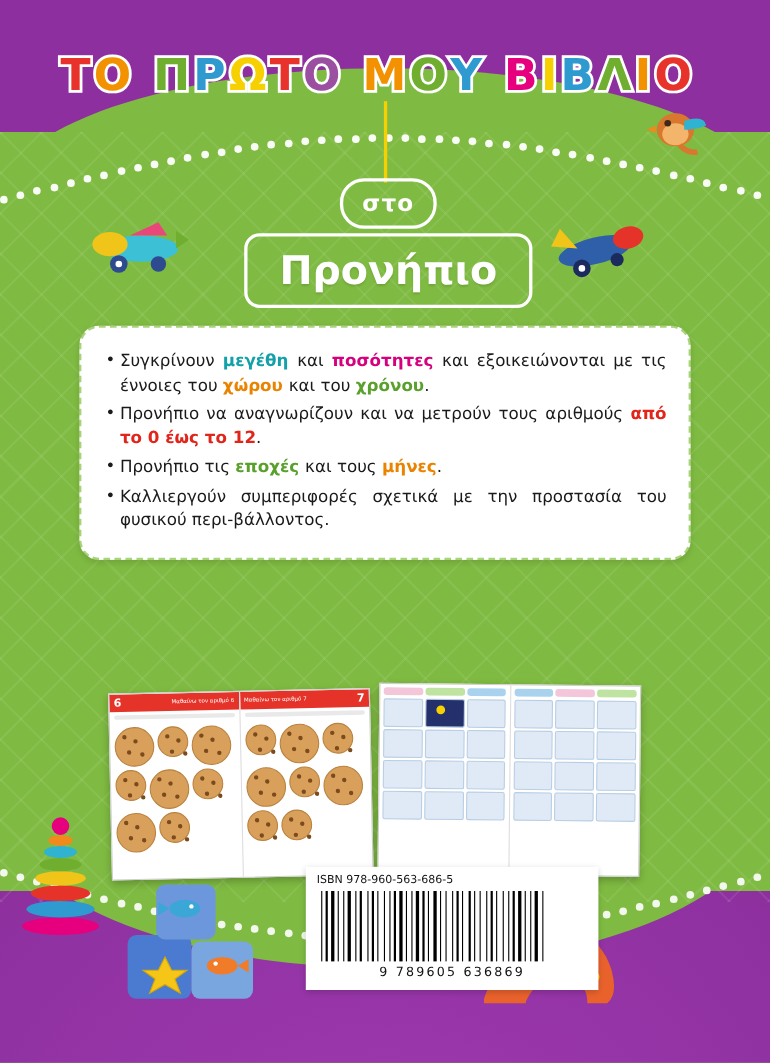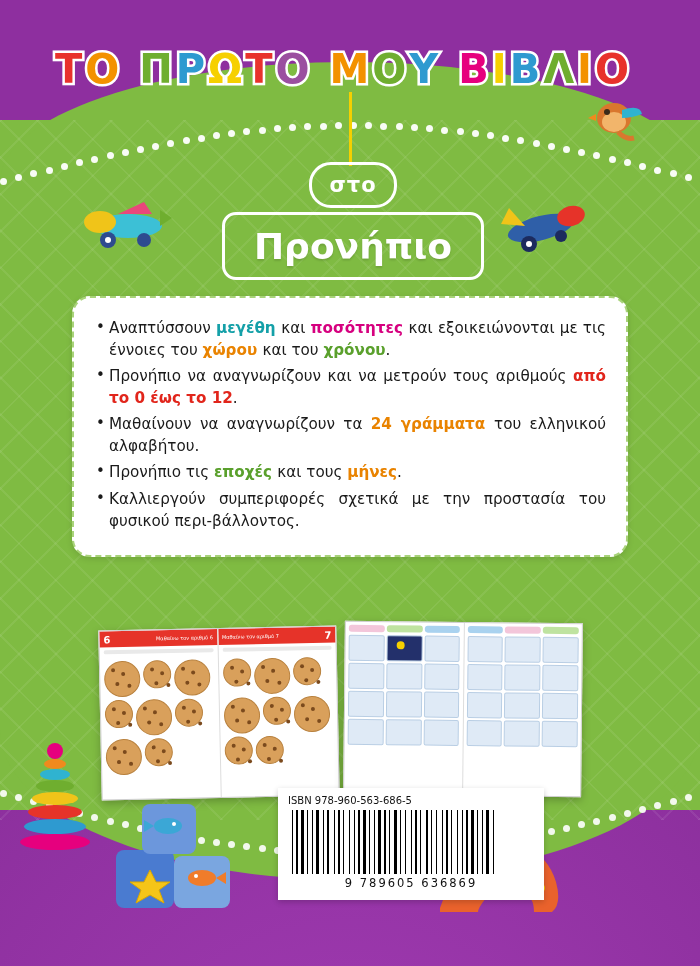"Αναπτύσσουν" span { text: Αναπτύσσουν -> Συγκρίνουν }
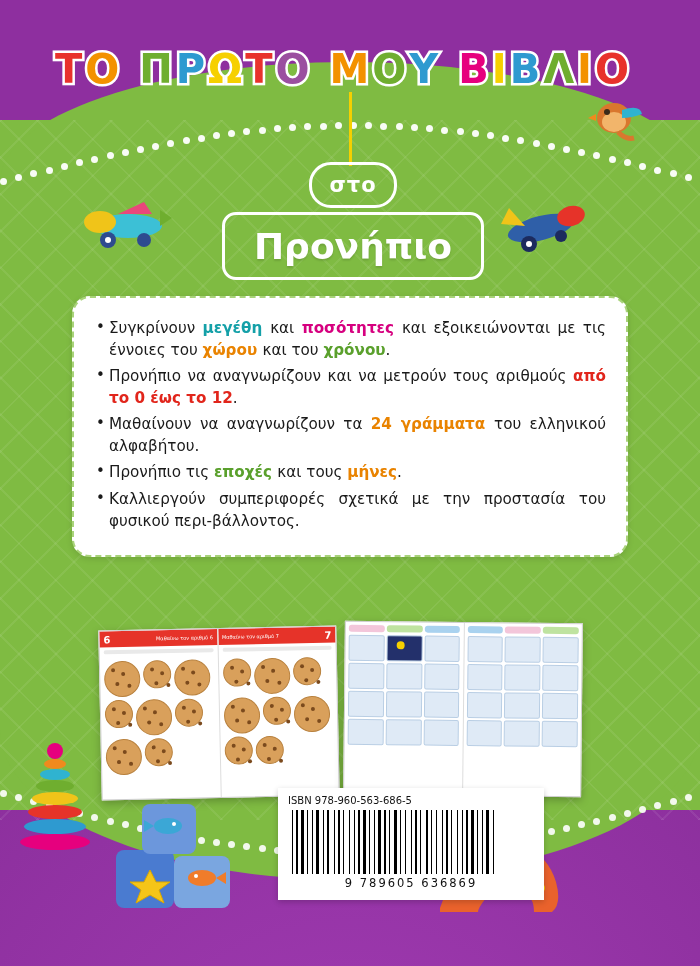"Μαθαίνουν να αναγνωρίζουν τα 24" li { html: <li><span>Μαθαίνουν να αναγνωρίζουν τα </span><span>24 γράμματα </span><span>του ελληνικού αλφαβήτου.</span></li> -> none }
